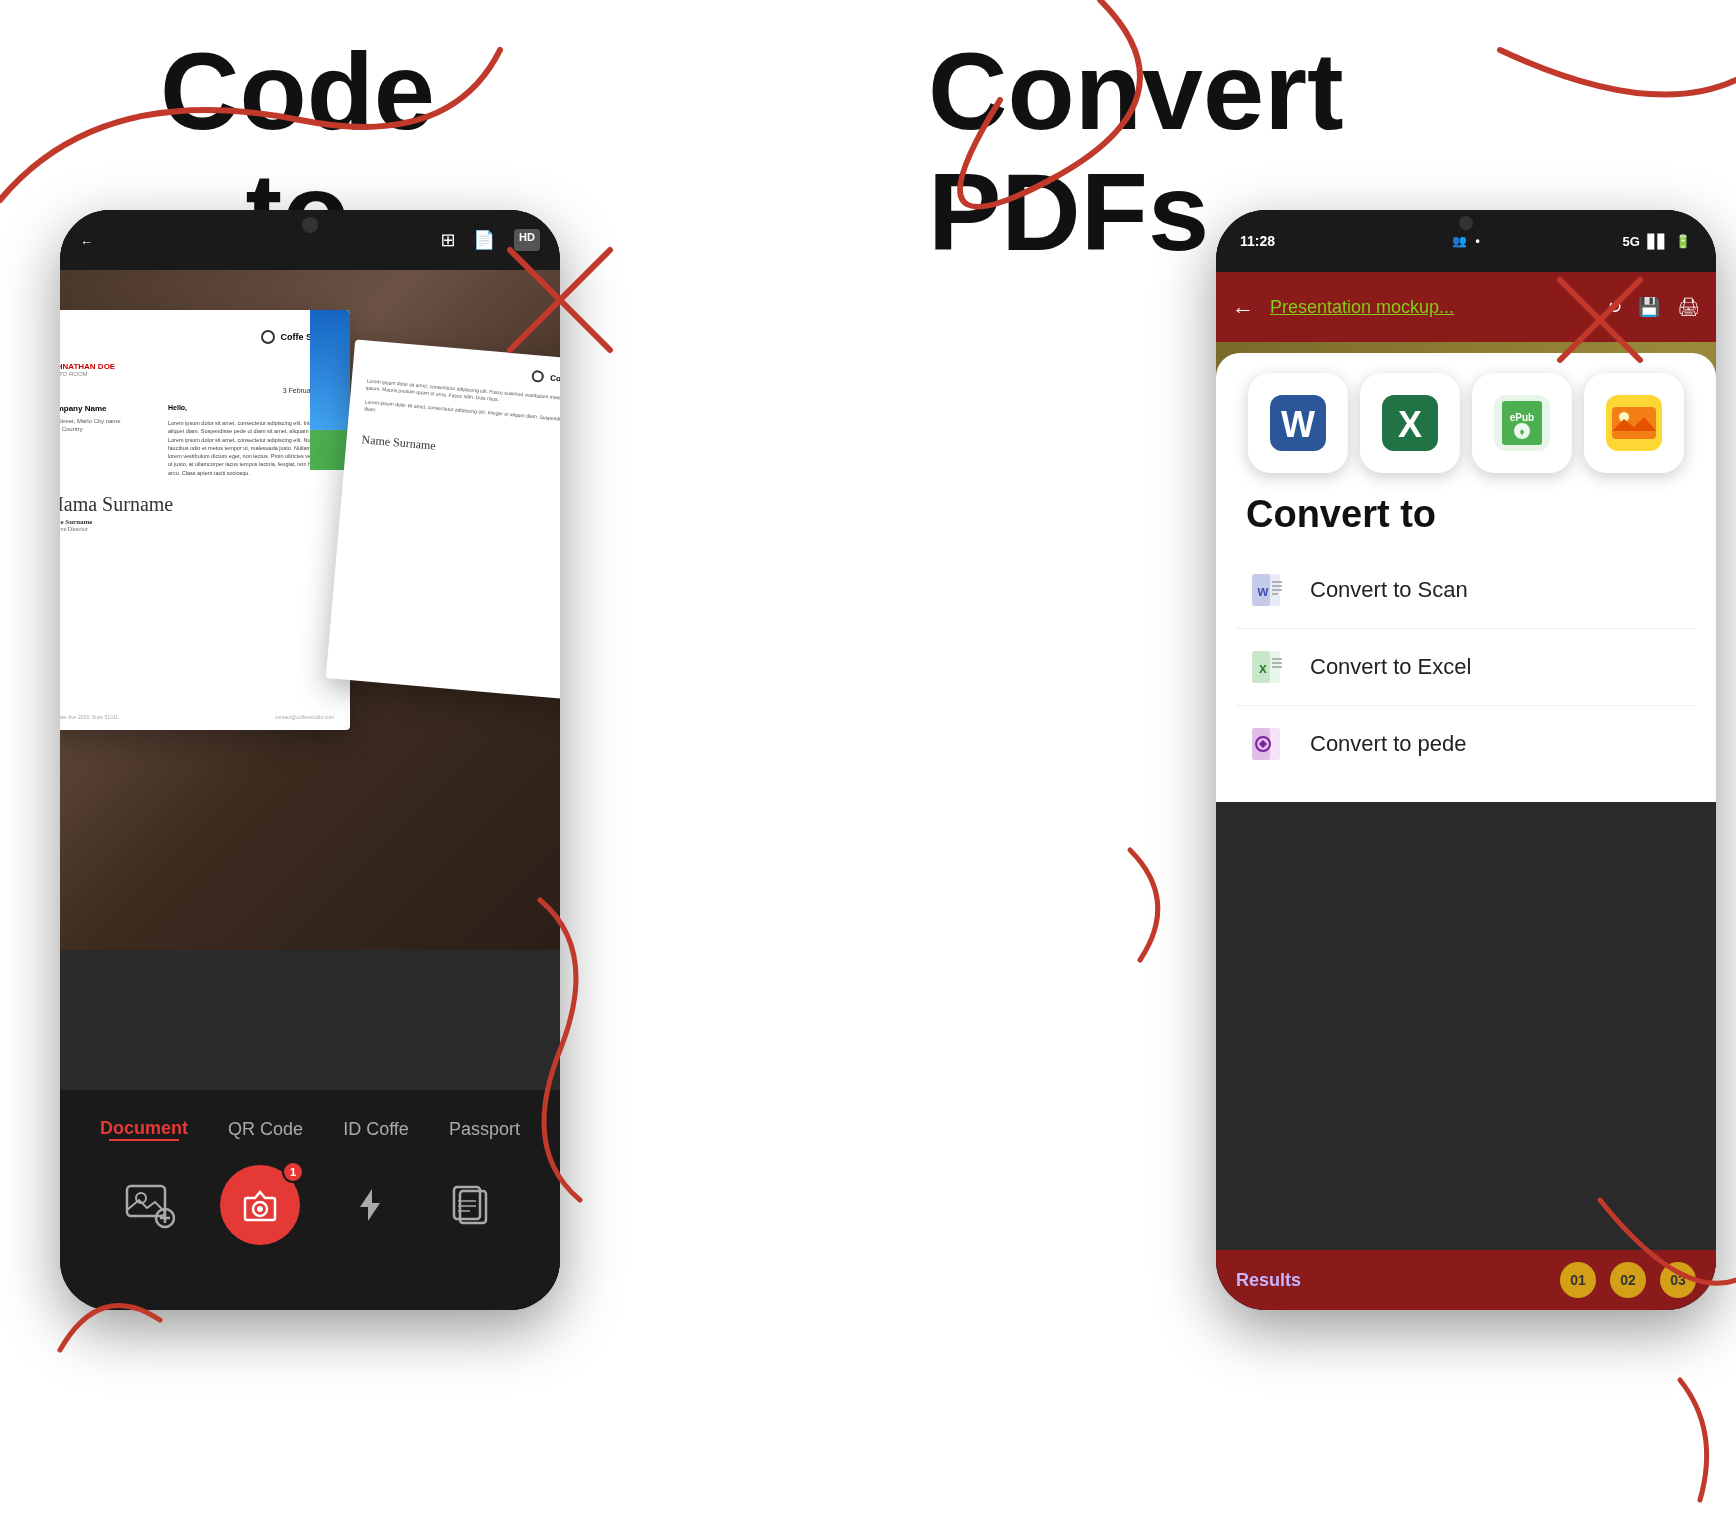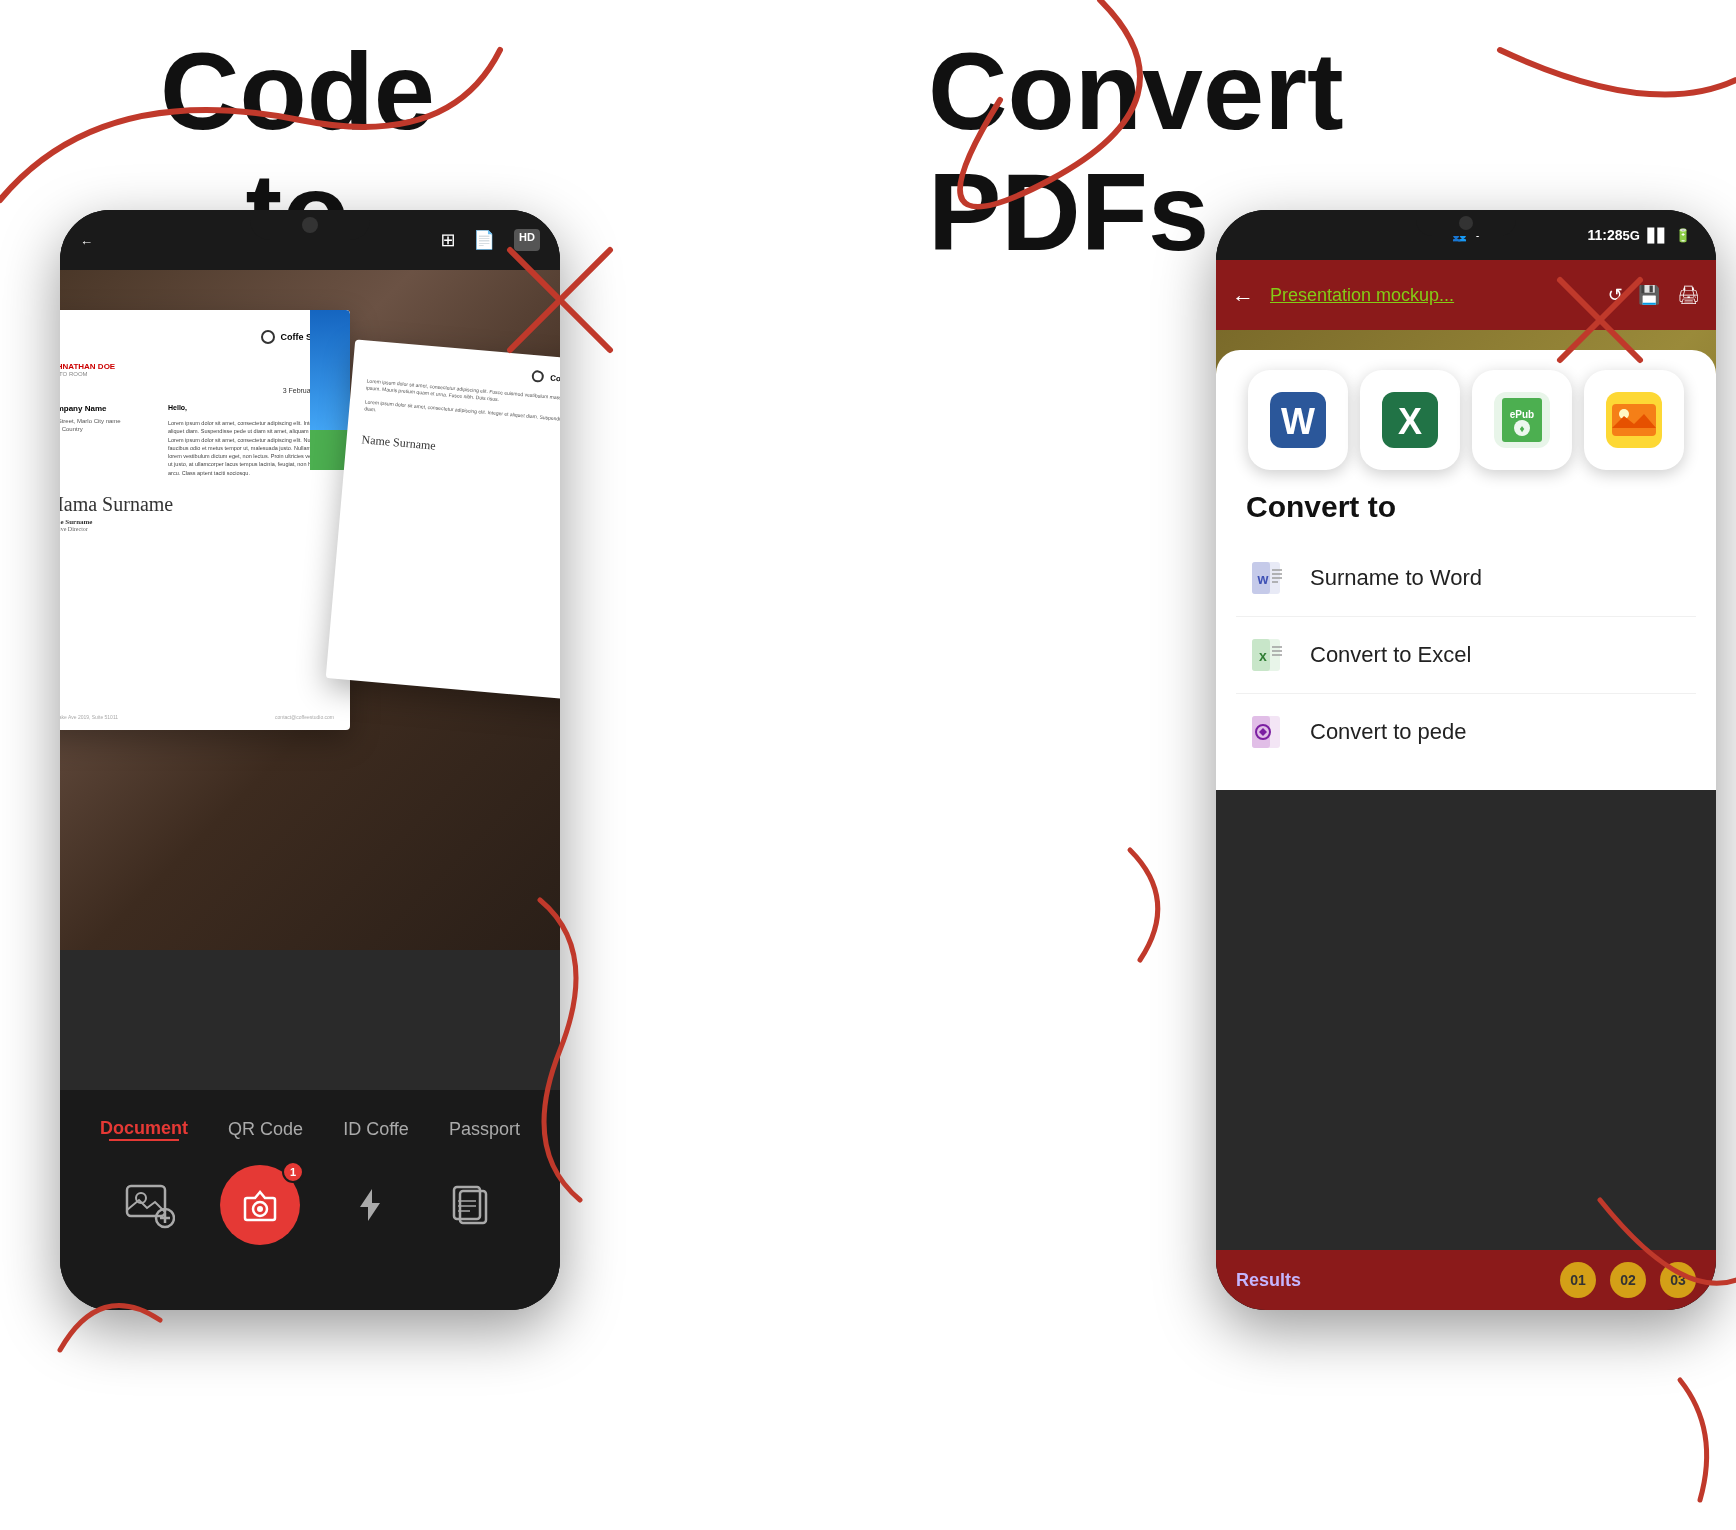"11:28" .phone-right-statusbar { height: 50px -> 62px; justify-content: flex-end -> space-between }
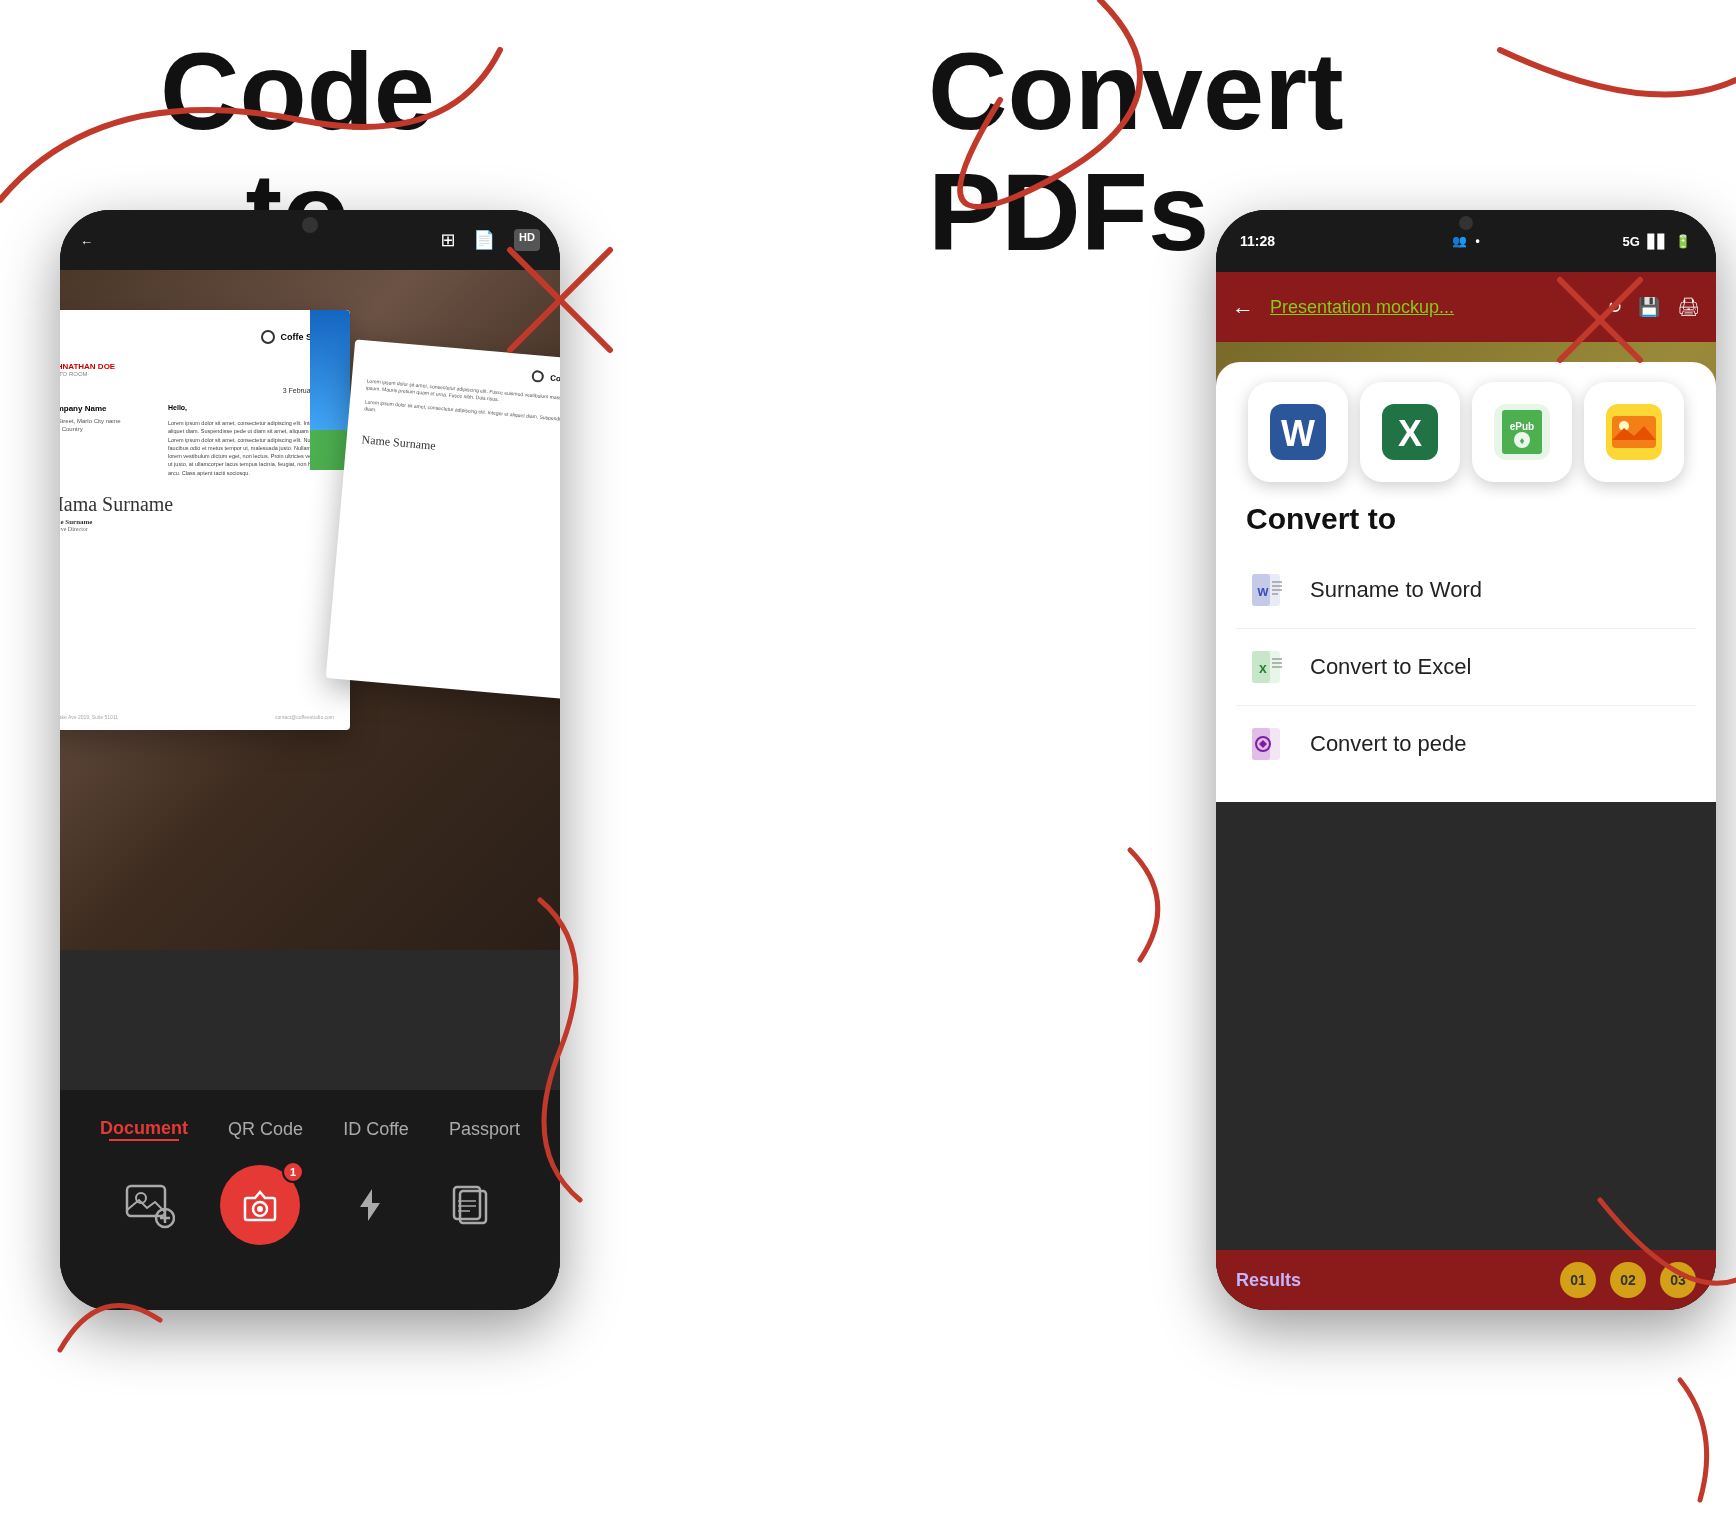"Convert to" .convert-title { font-size: 30px -> 38px }
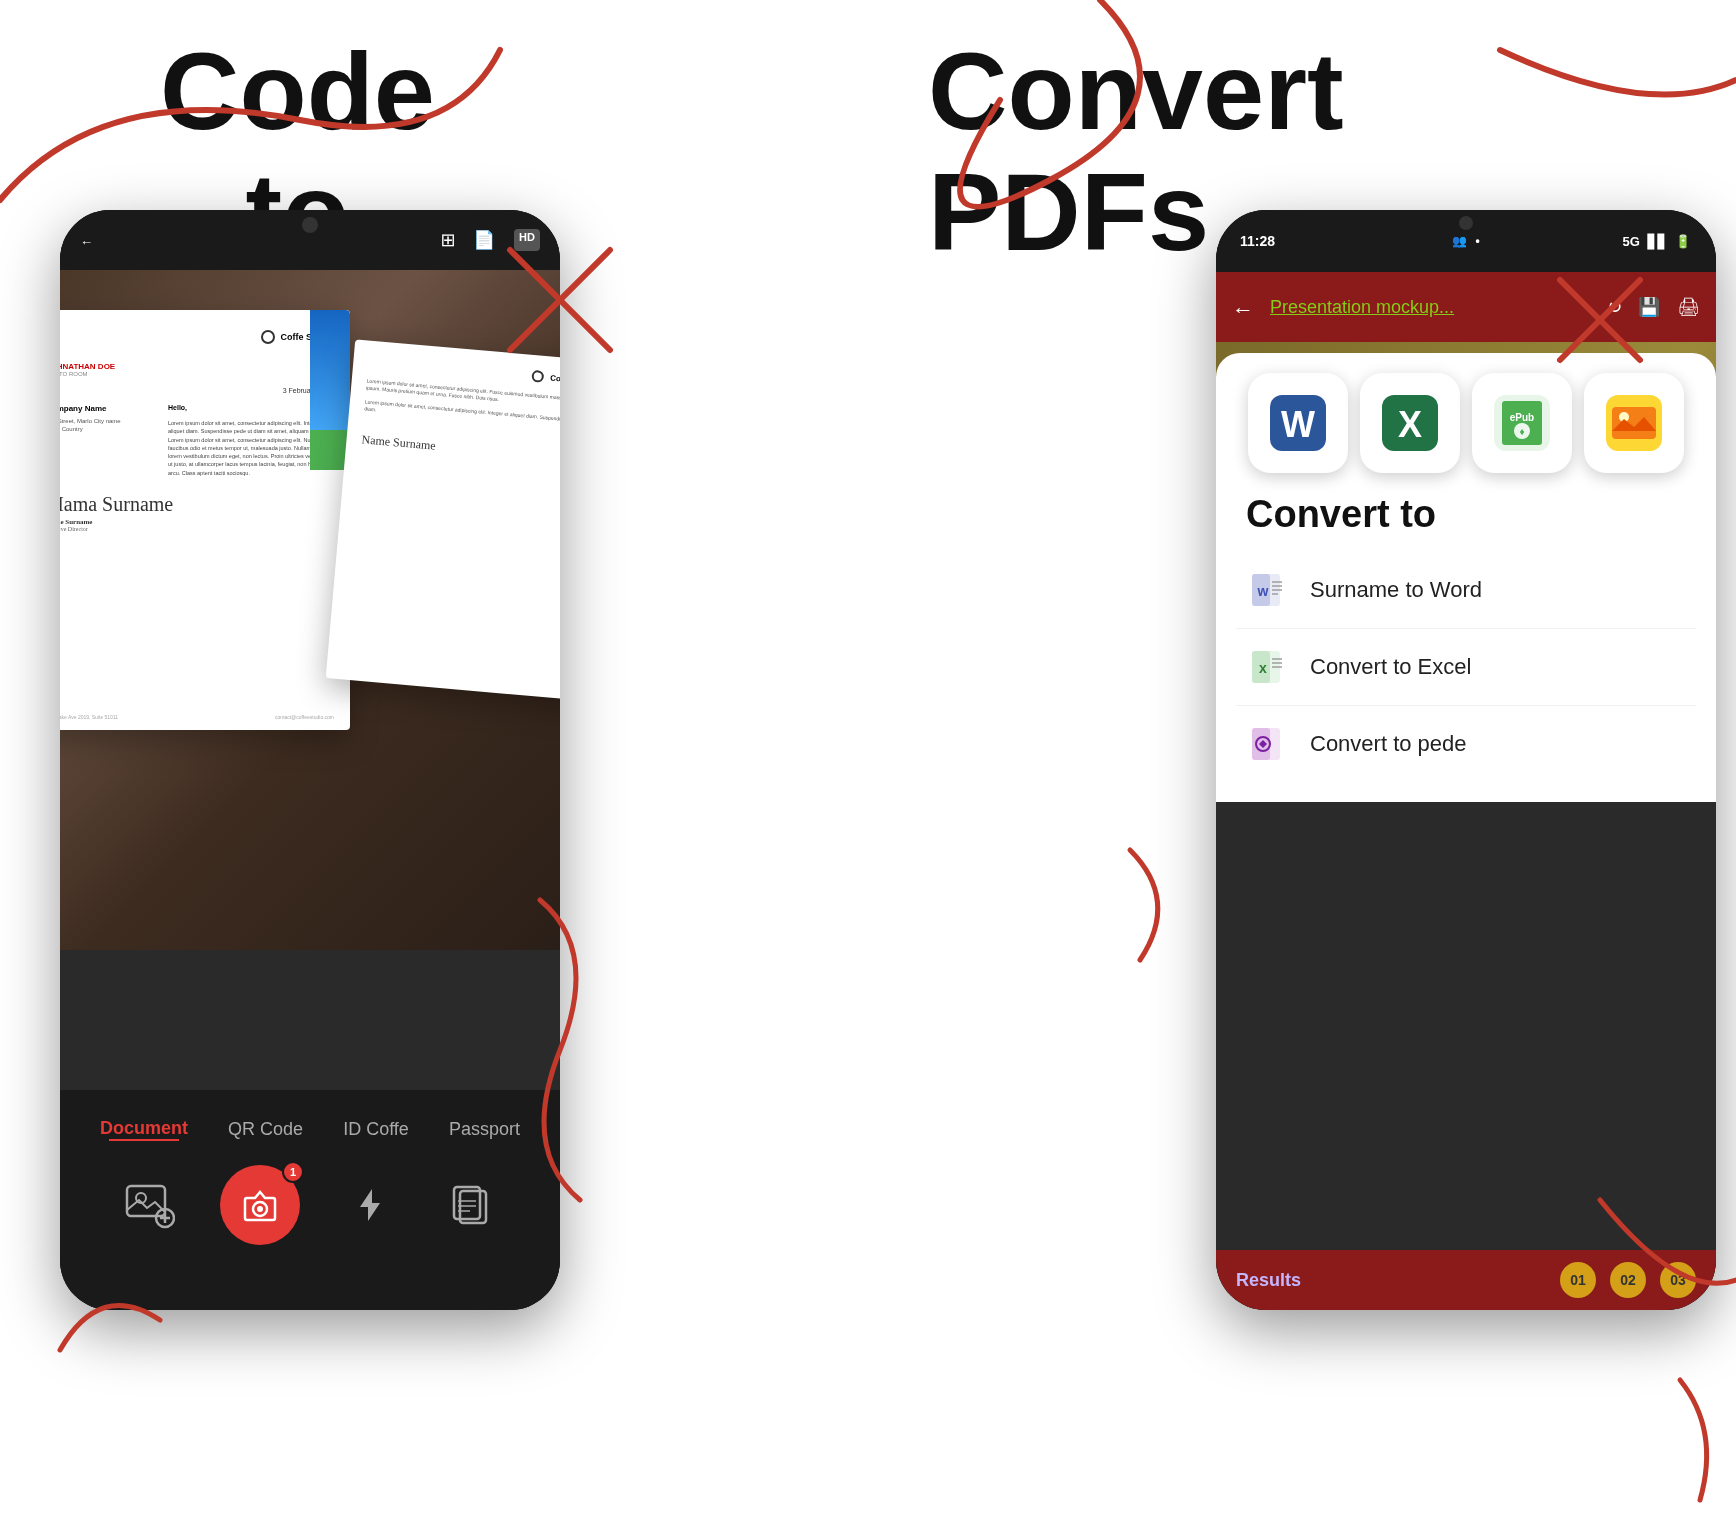"Surname to Word" span.convert-item-label { text: Surname to Word -> Convert to Scan }
